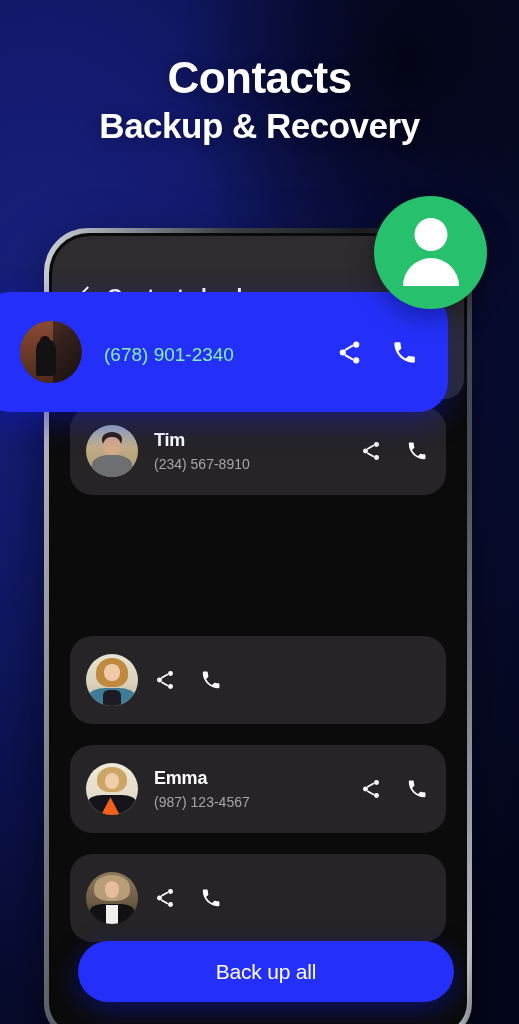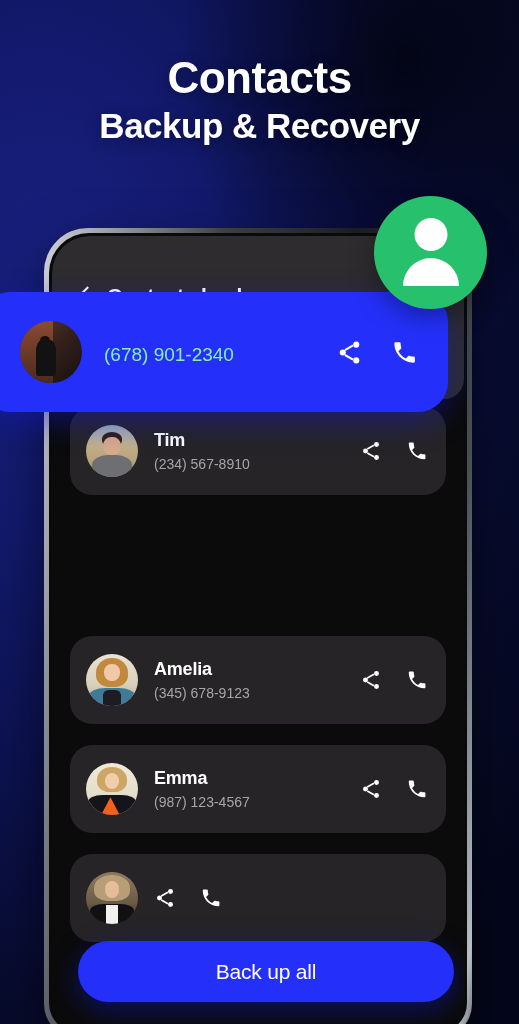"Amelia" div.meta { html: <div> <div>Amelia</div> <div>(345) 678-9123</div> </div> -> none }
